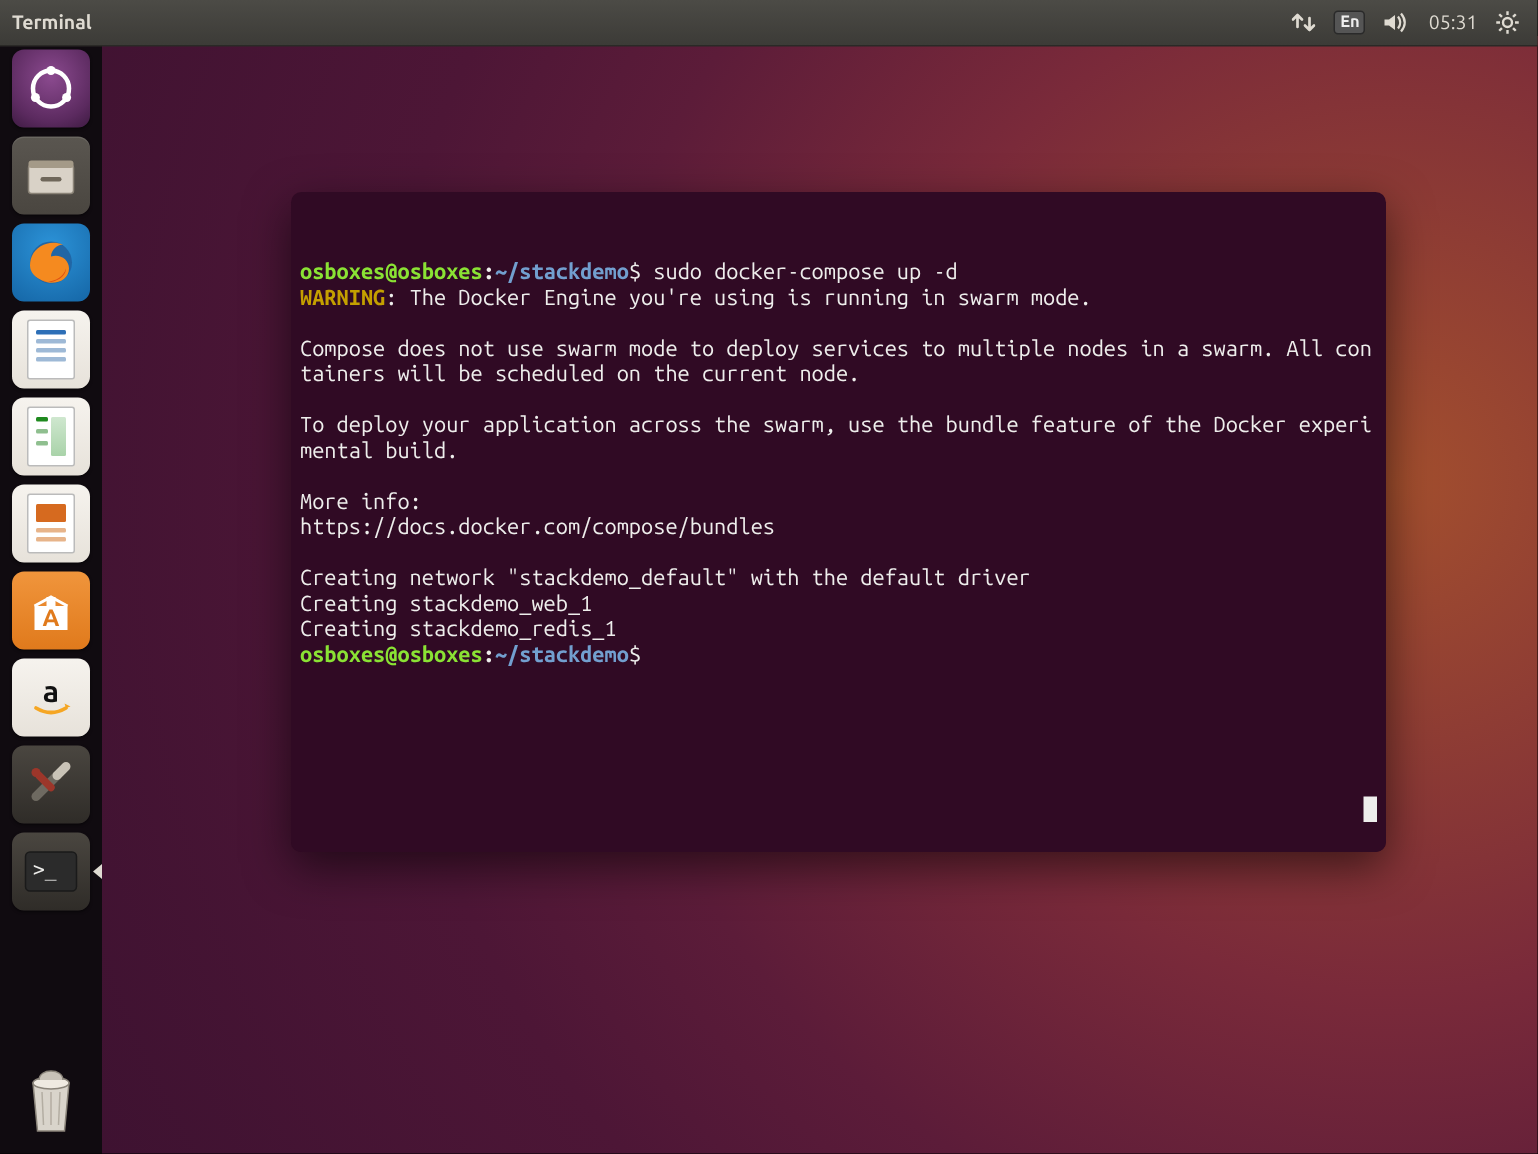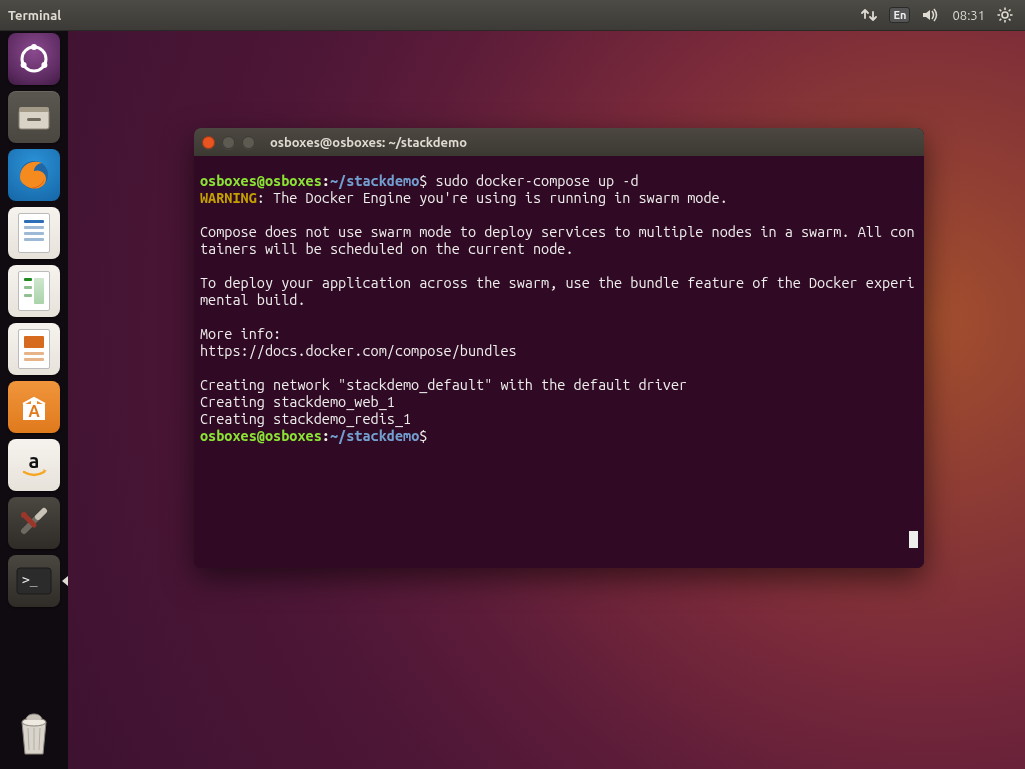"08:31" span.clock { text: 08:31 -> 05:31 }
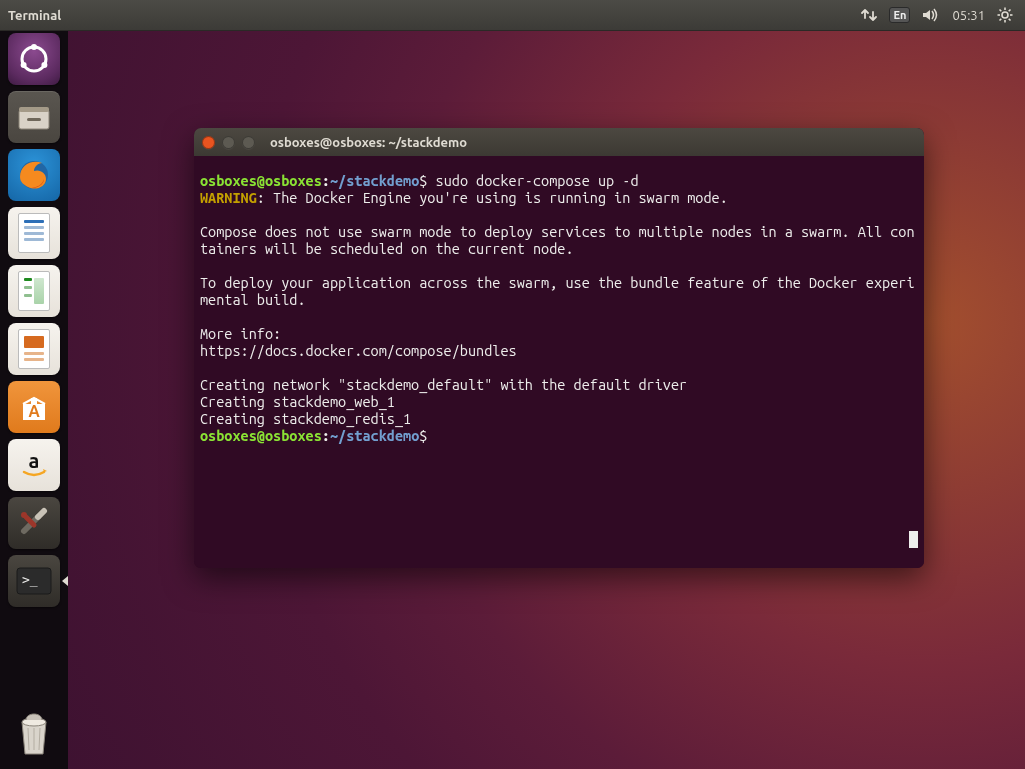"osboxes@osboxes: ~/stackdemo" div.term-titlebar { html: <div> <span></span> <span></span> <span></span> <span>osboxes@osboxes: ~/stackdemo</span> </div> -> none }
